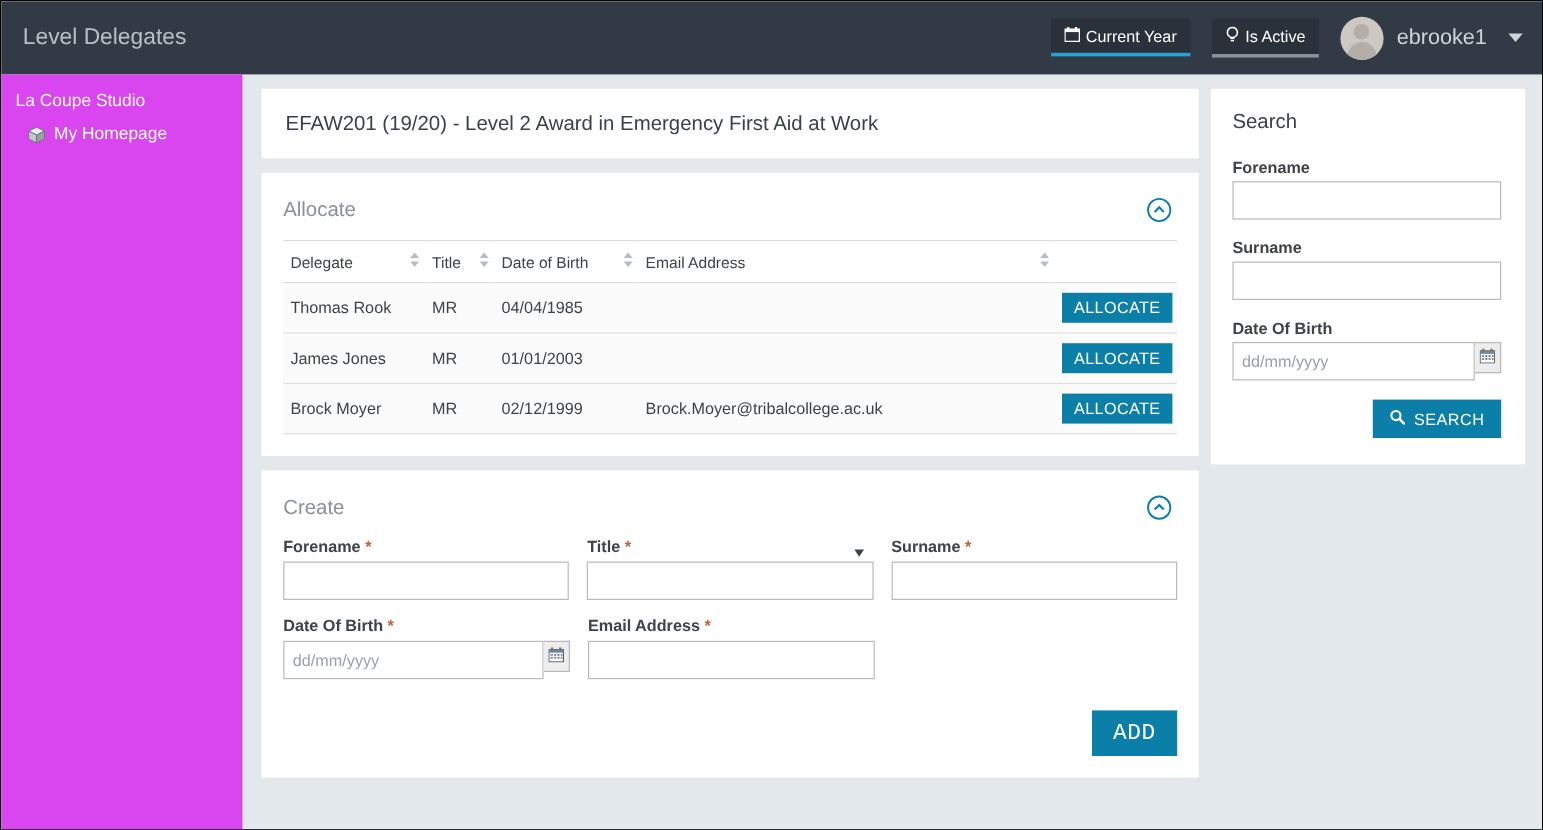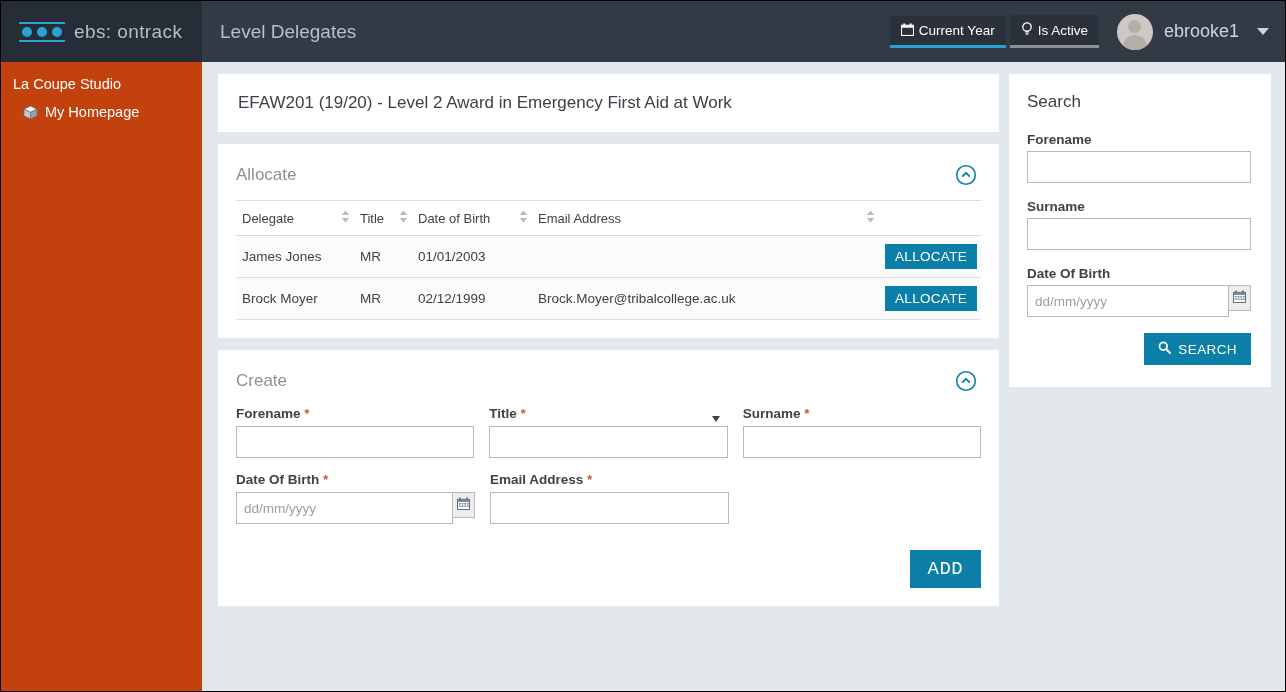"ebs: ontrack" div.brand { html: <div> <div> <div></div> <div> <div></div> <div></div> <div></div> </div> <div></div> </div> <div>ebs: ontrack</div> </div> -> none }
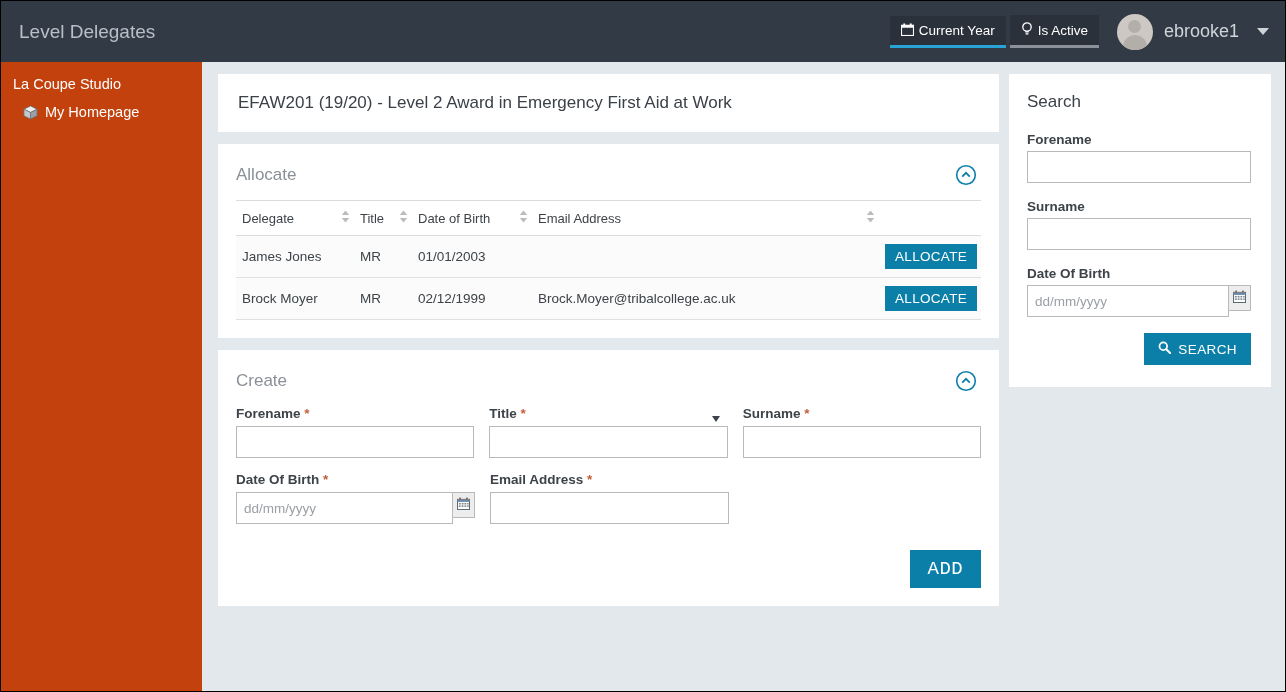"Current Year" .toggle-group { align-items: center -> flex-start; gap: 4px -> 18px }
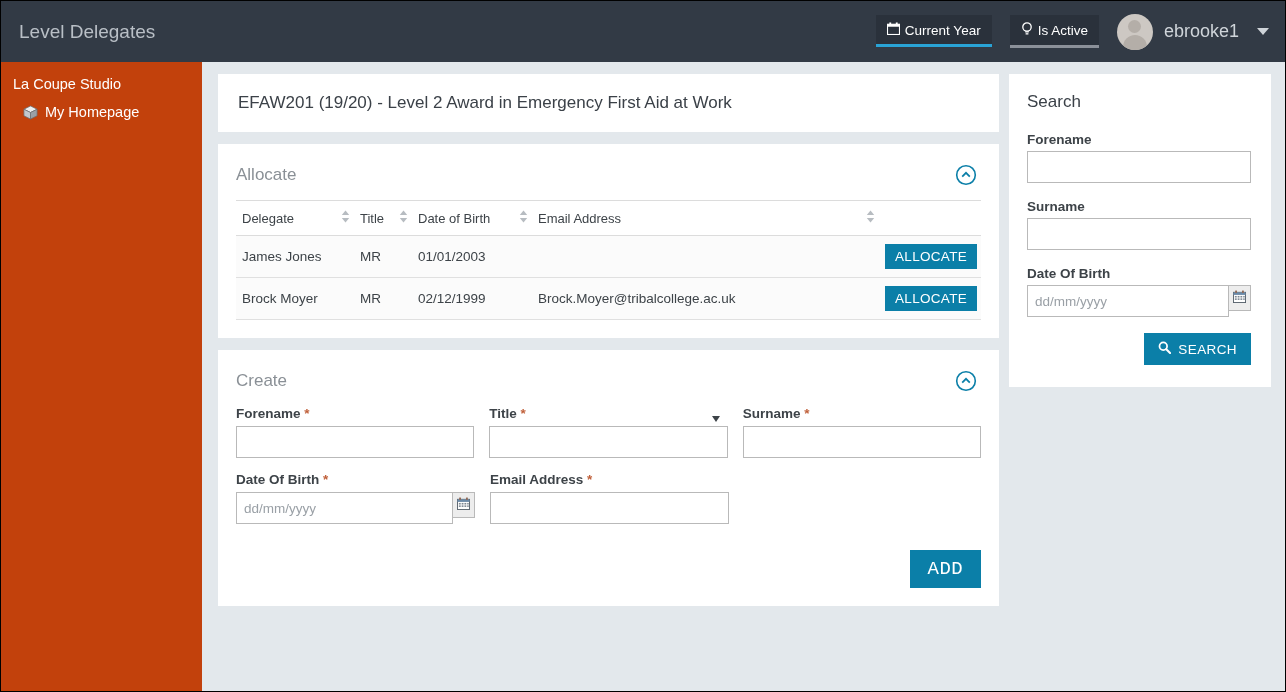"La Coupe Studio" .sidebar { background: #c2410c -> #d946ef }
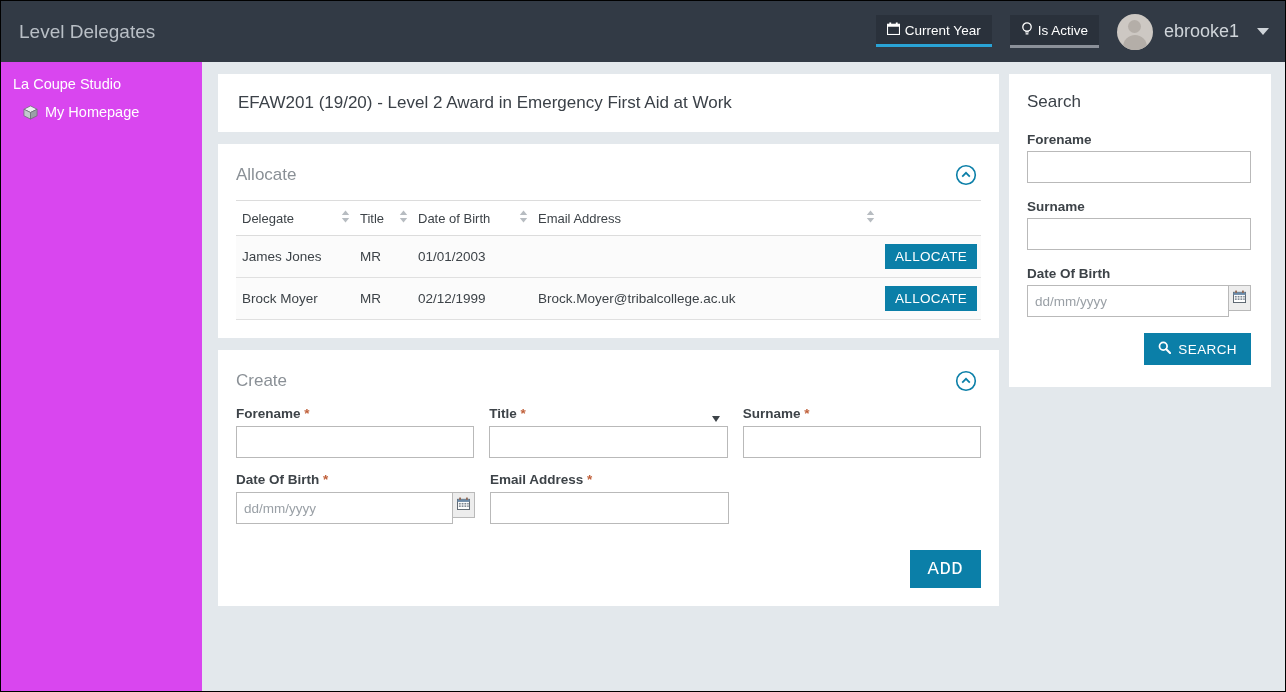"Thomas Rook" tr { html: none -> <tr> <td>Thomas Rook</td> <td>MR</td> <td>04/04/1985</td> <td></td> <td> <button>ALLOCATE</button> </td> </tr> }
